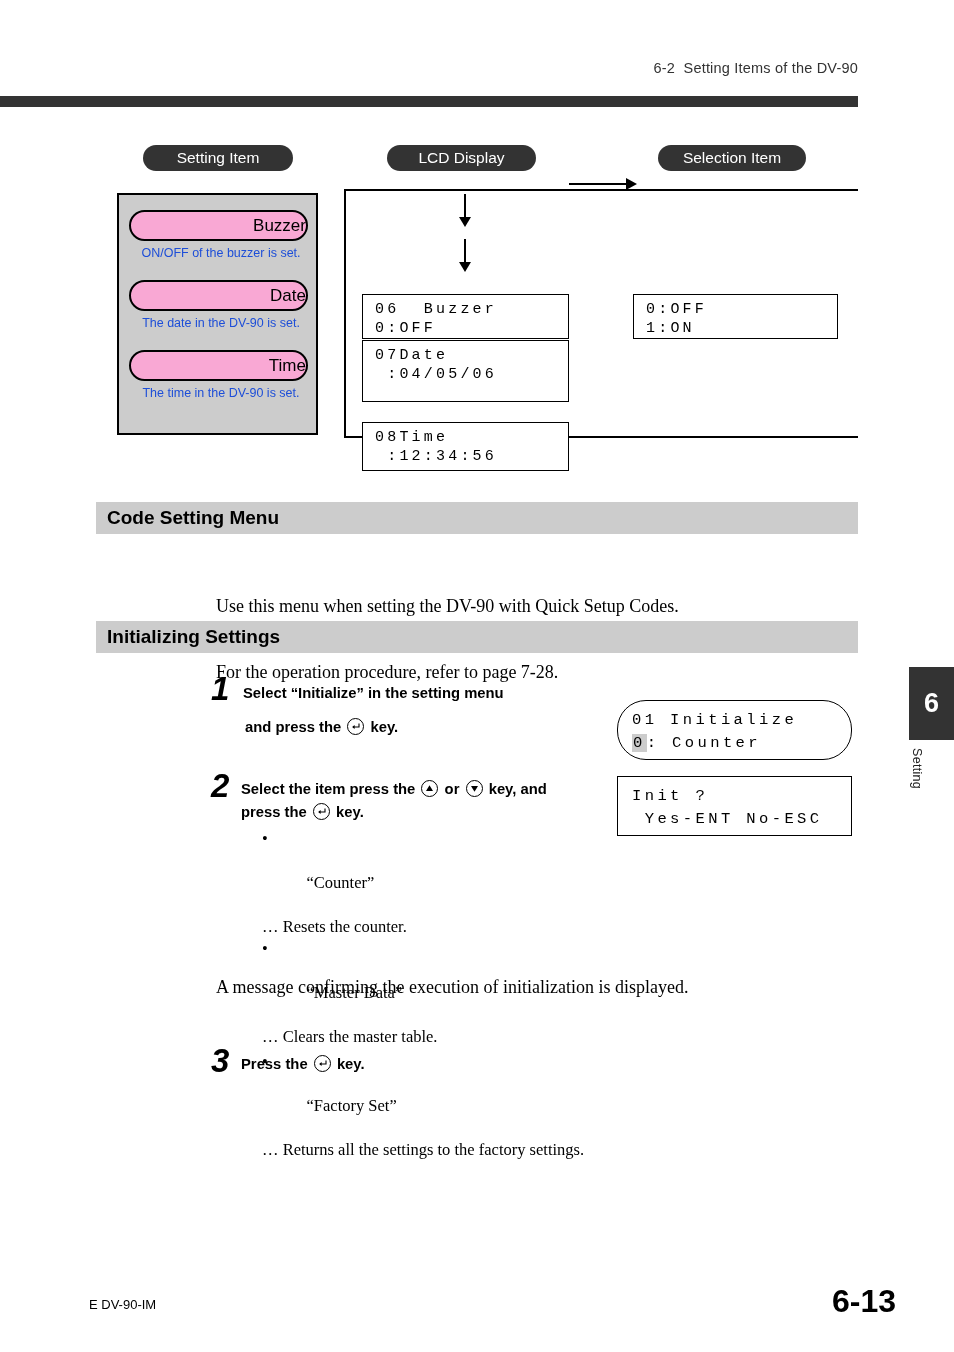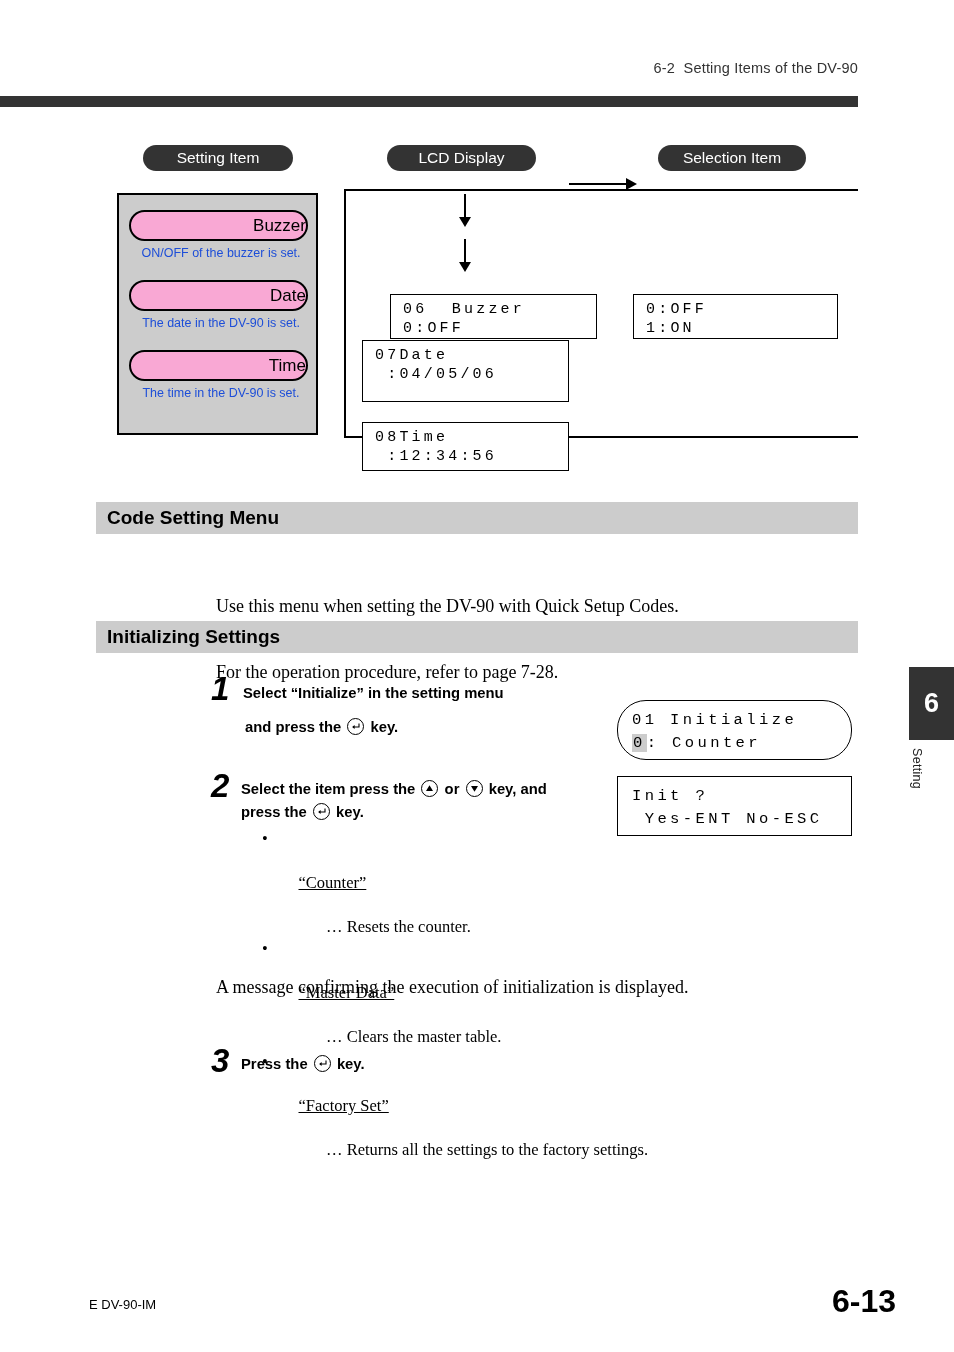"06 Buzzer" #lcd-box-0 { margin-left: 28px -> none }
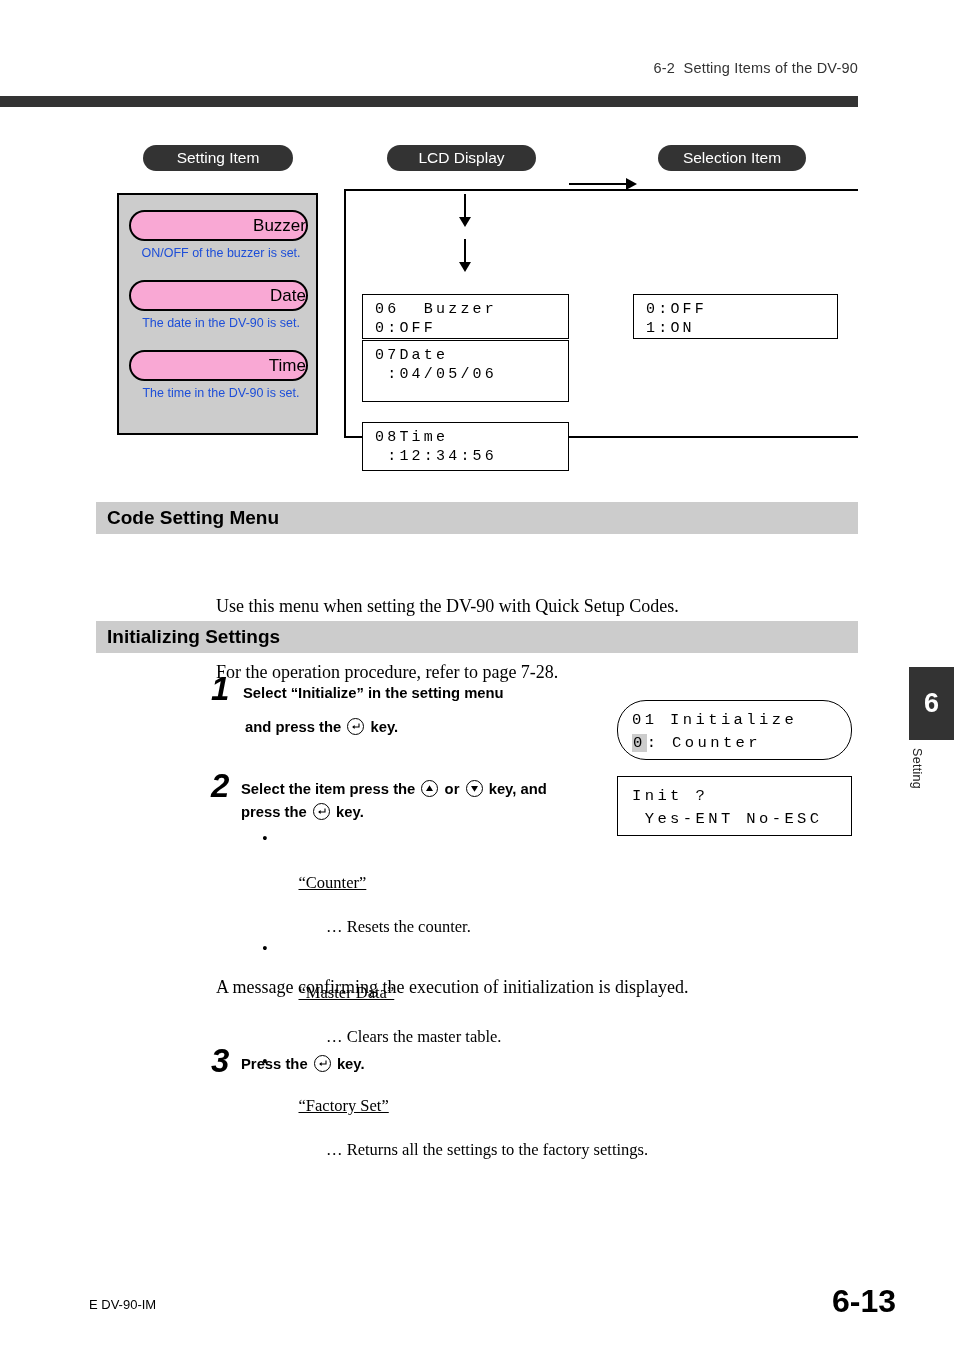"“Counter”" .bullet-row .bullet-term { margin-left: 20px -> 28px; text-decoration: underline -> none }
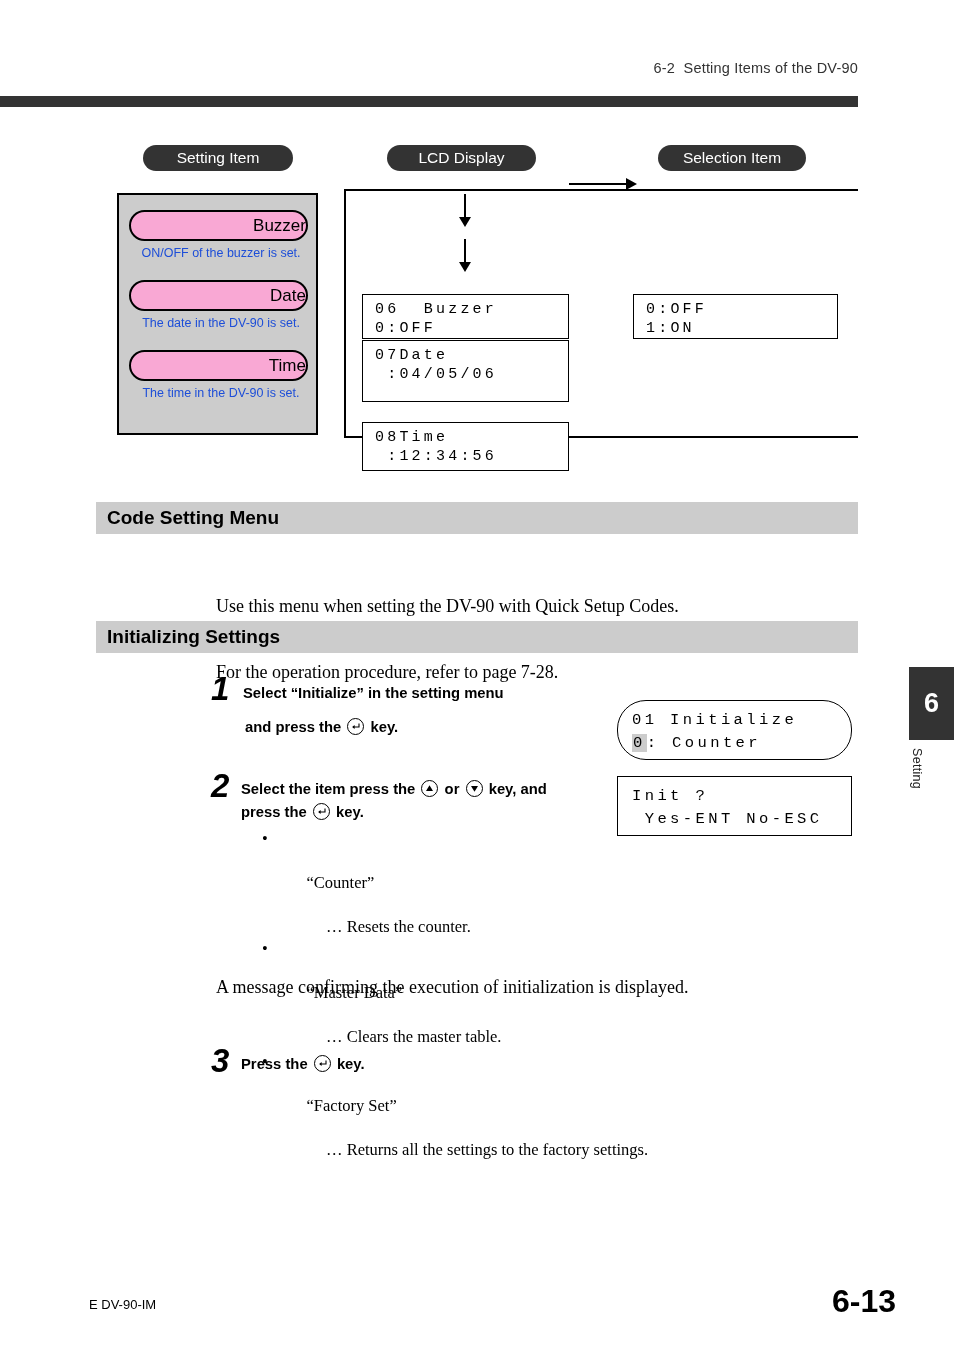"… Resets the counter." .bullet-desc { margin-left: 64px -> none }
